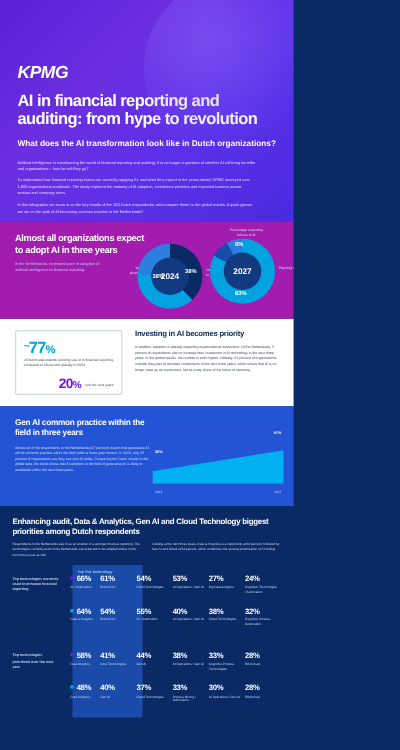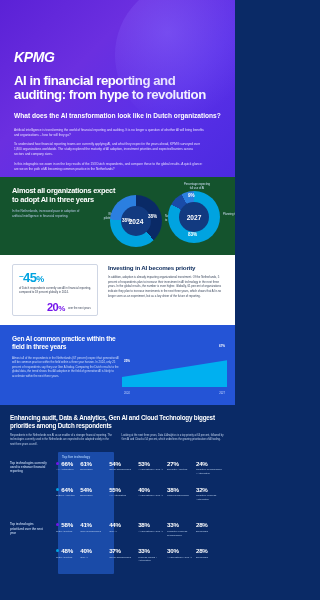"Almost all organizations expect to" .sec-donut { background: #14532d -> #a21caf }
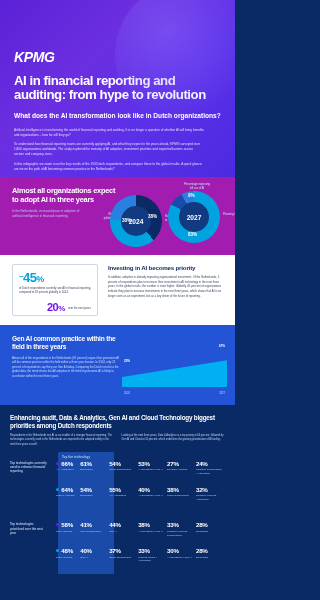"45" span { text: 45 -> 77 }
